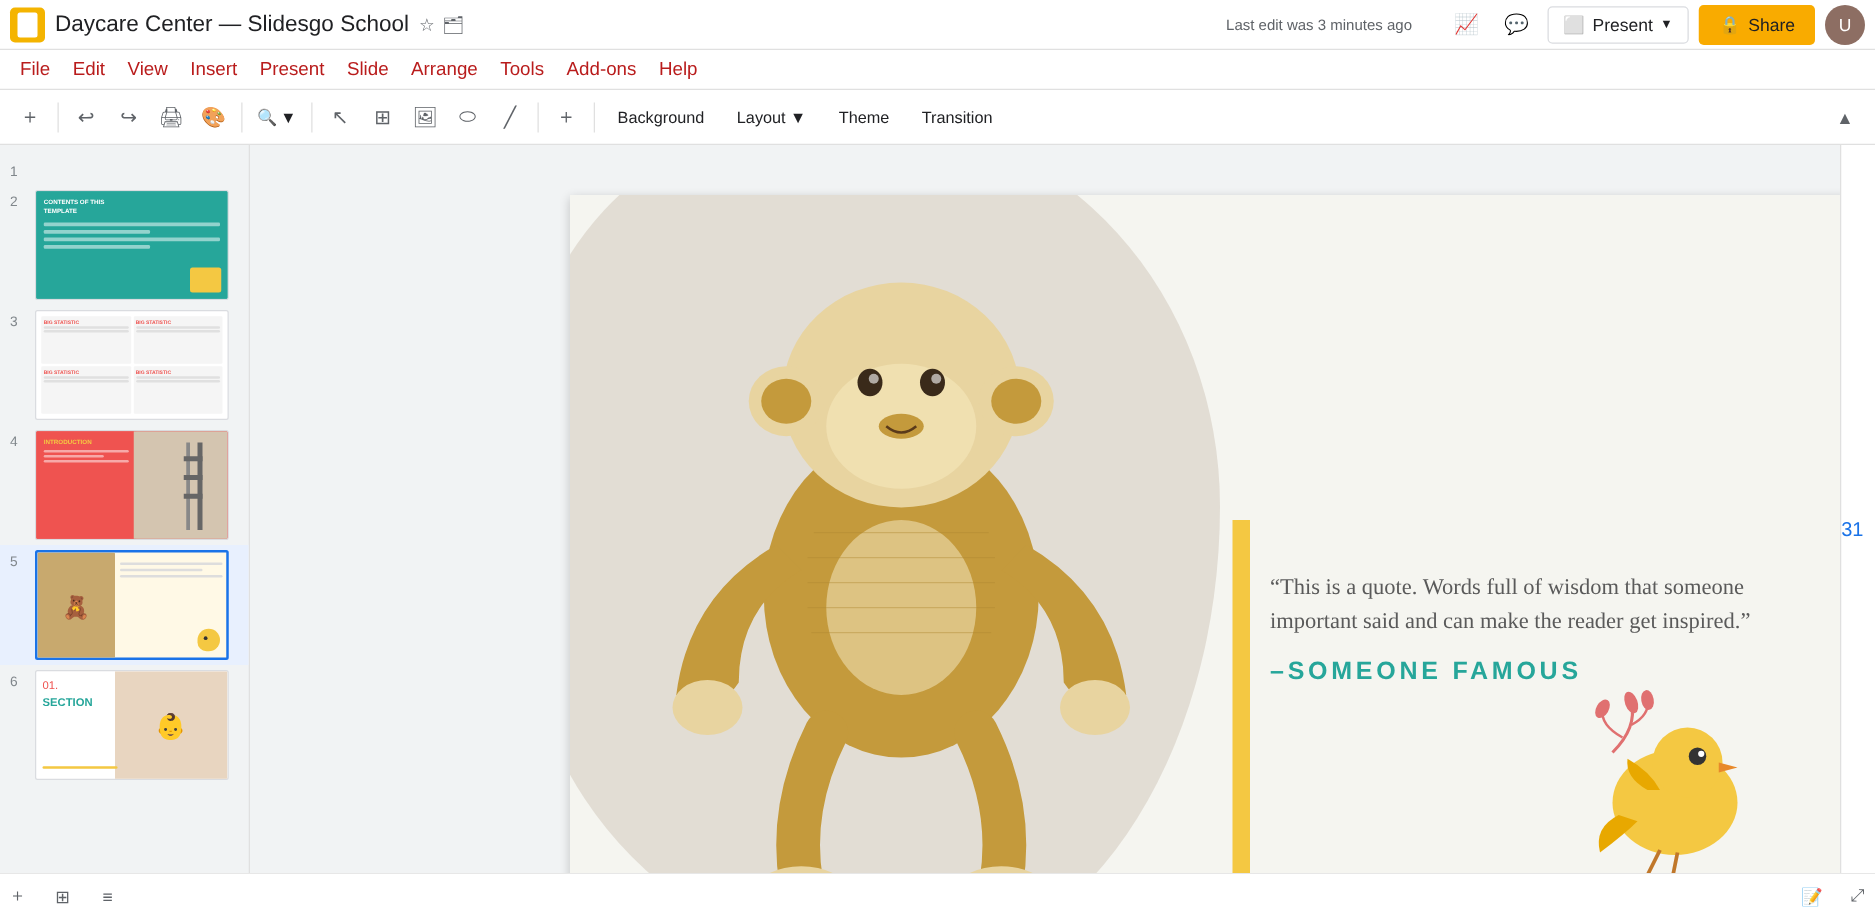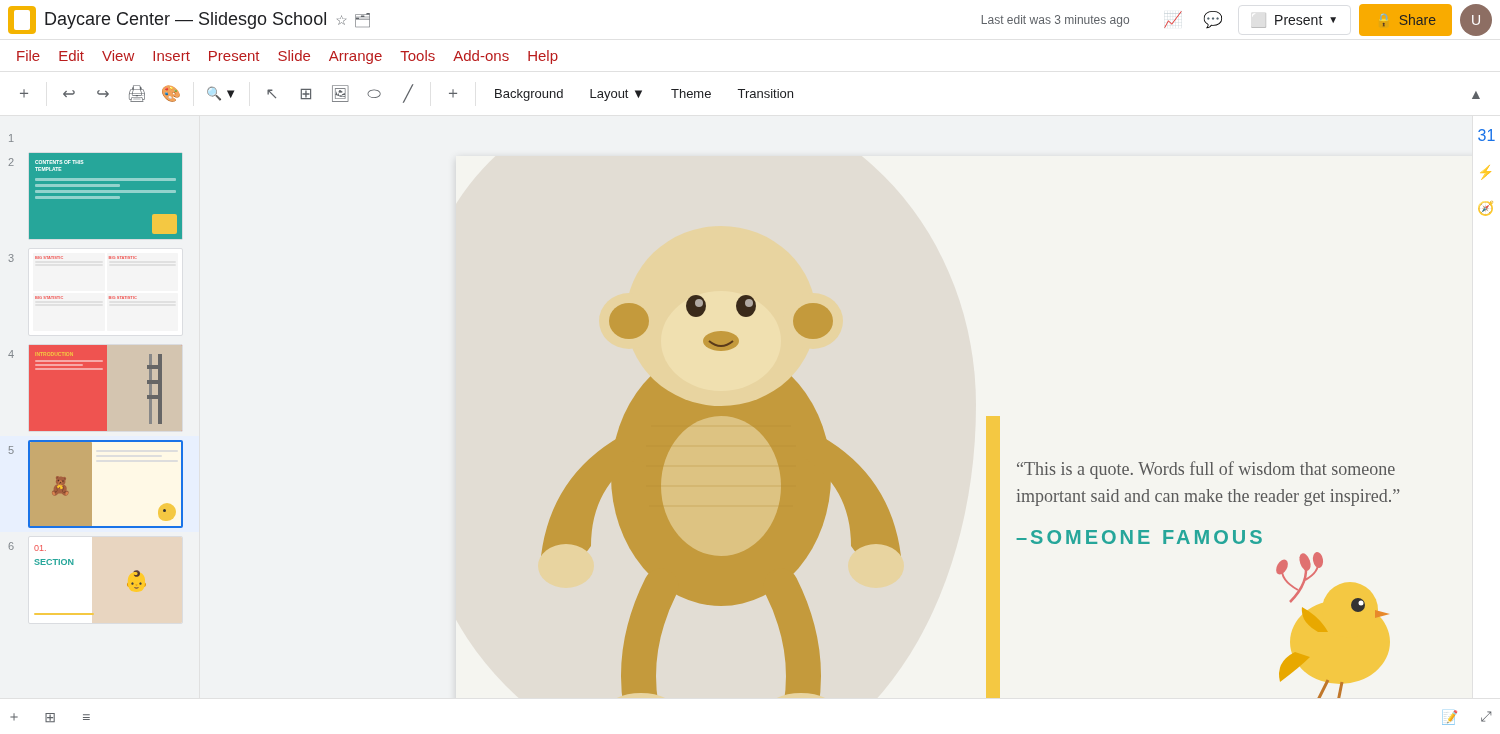"31" .right-float { flex-direction: column -> row }
